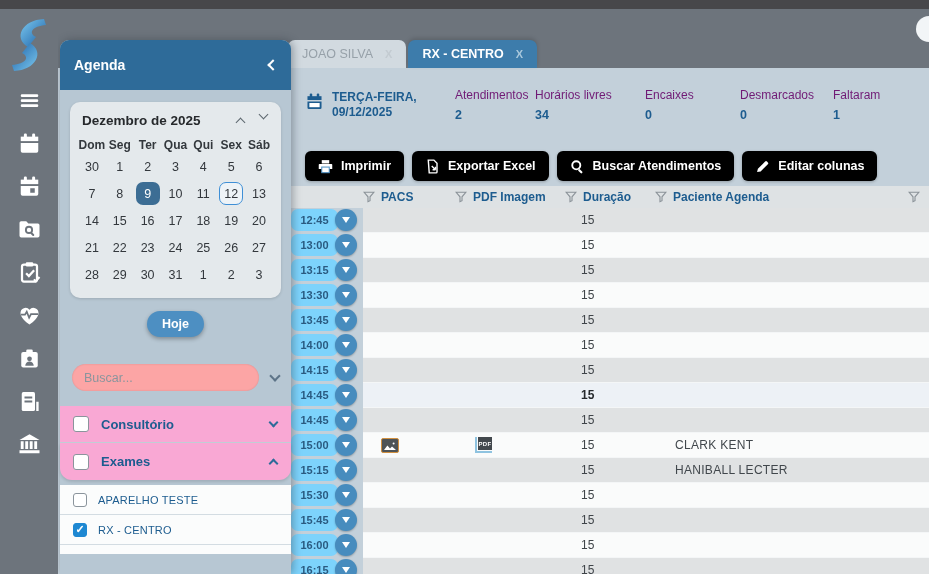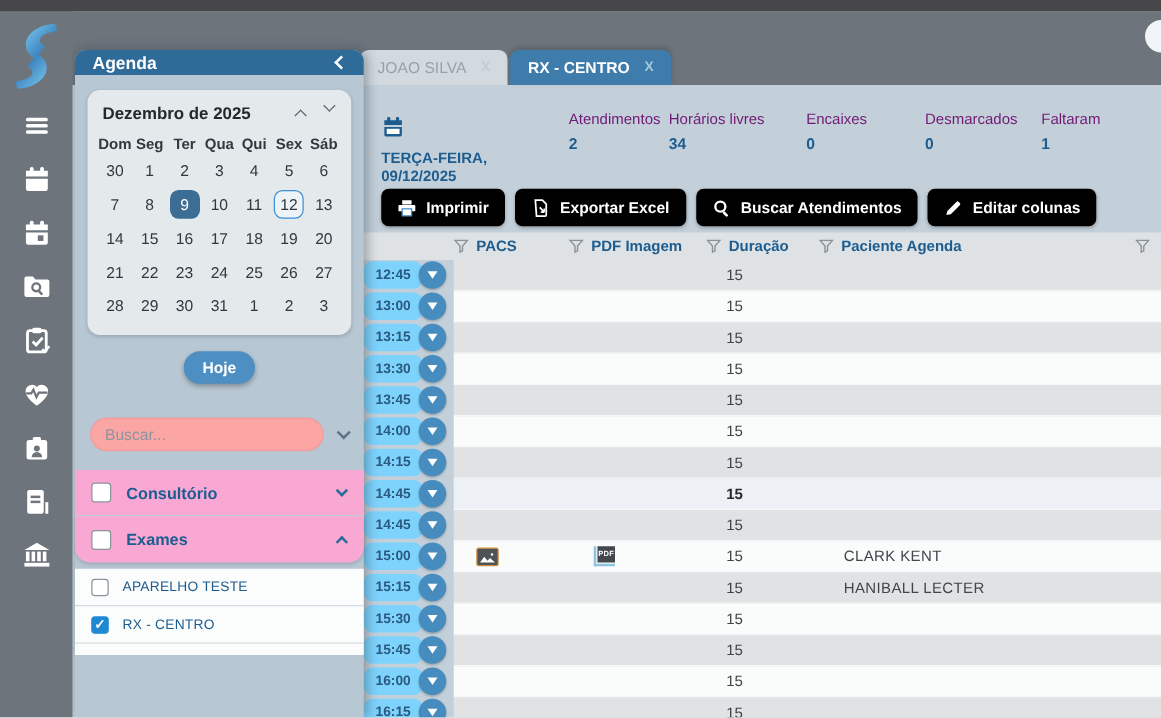"Agenda" .panel-header { height: 20px -> 50px }
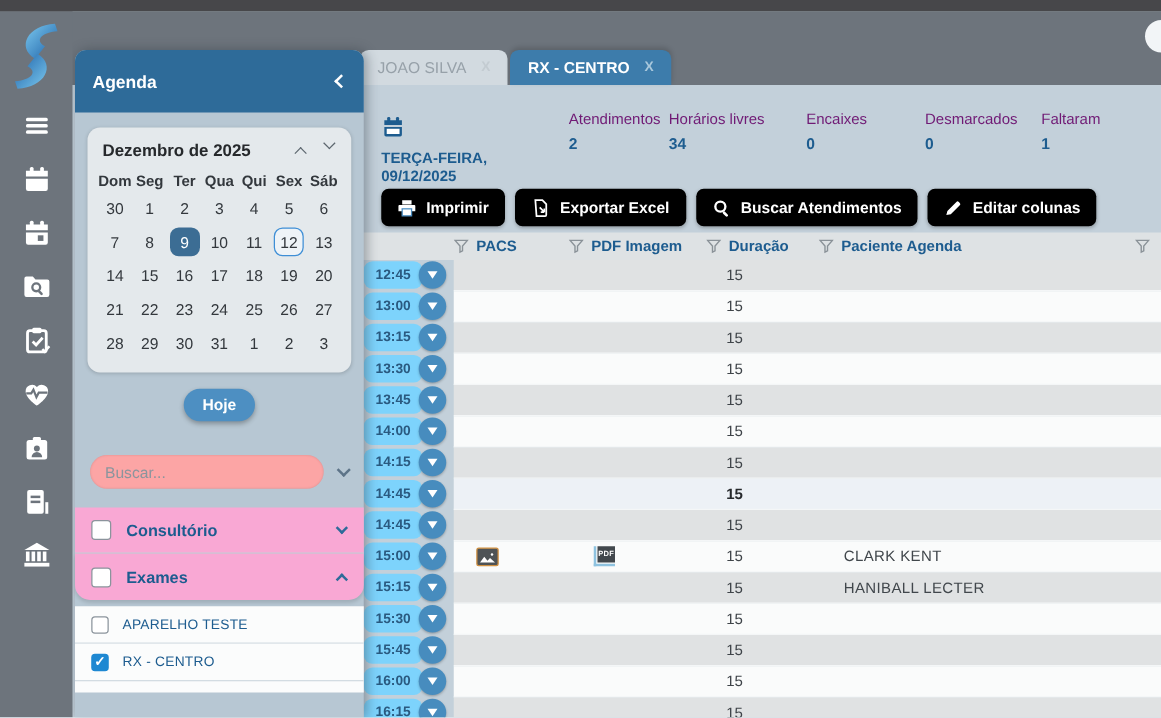"TERÇA-FEIRA," .day-header { flex-direction: column -> none }
